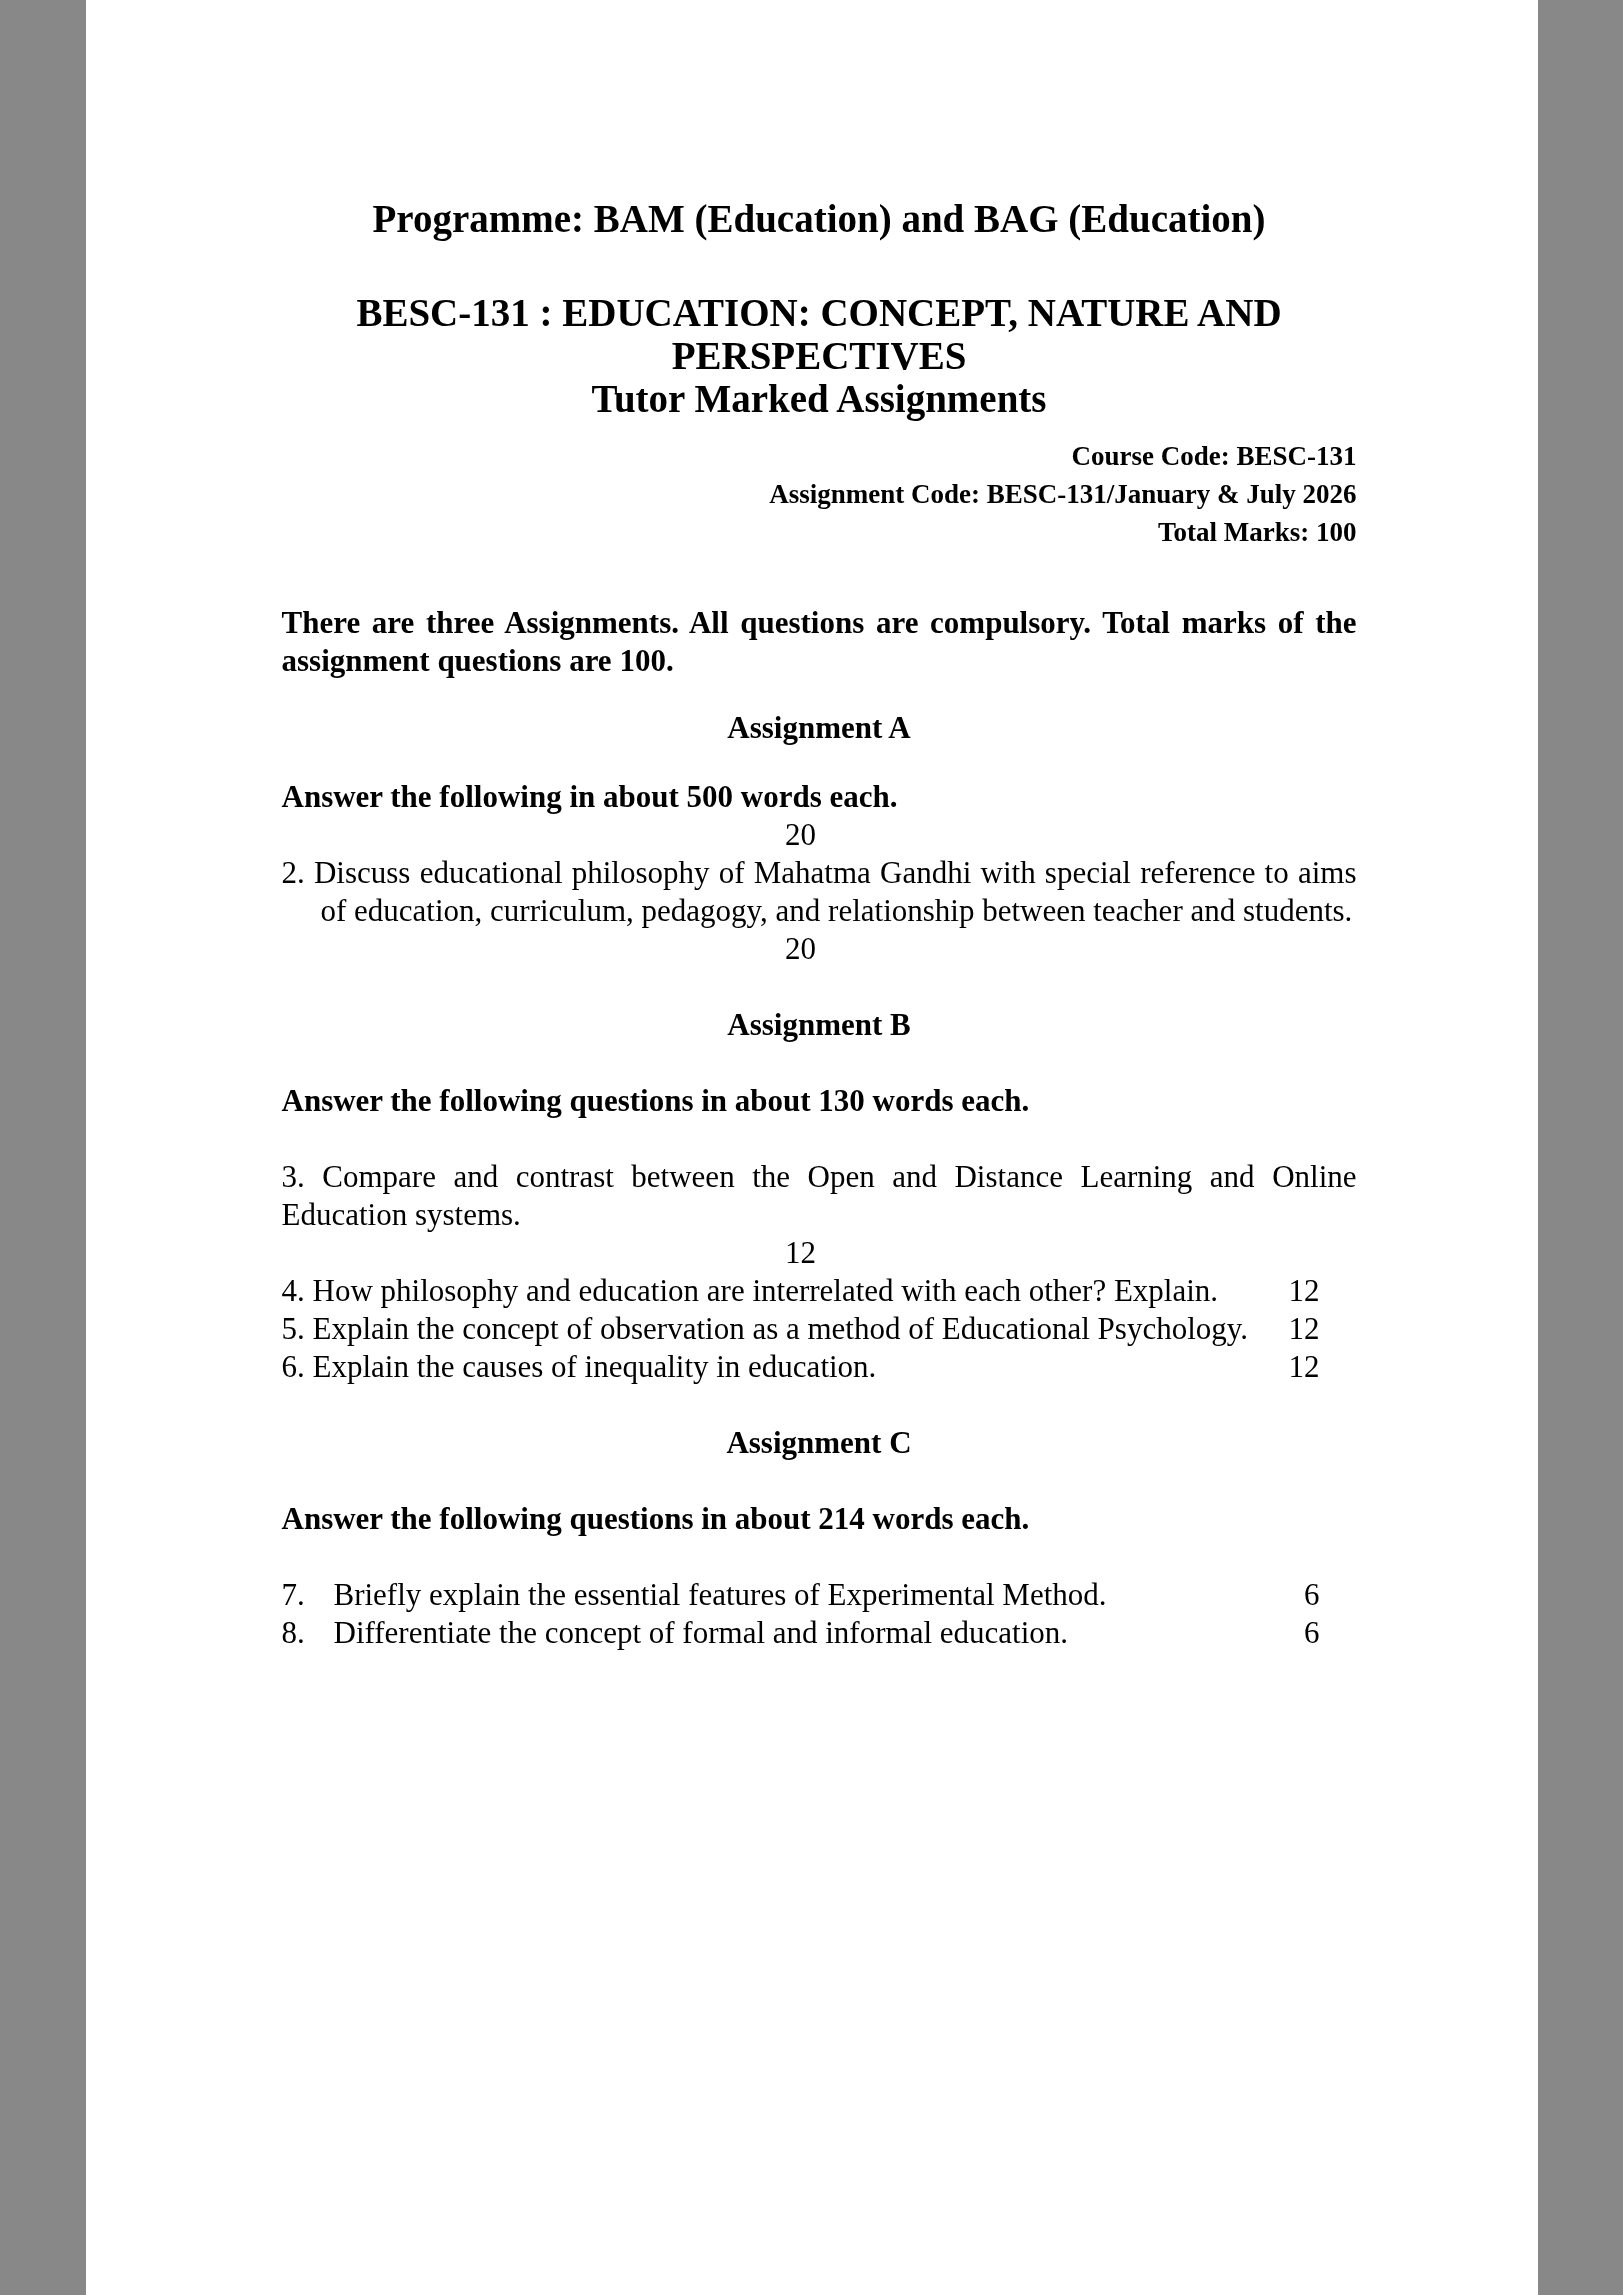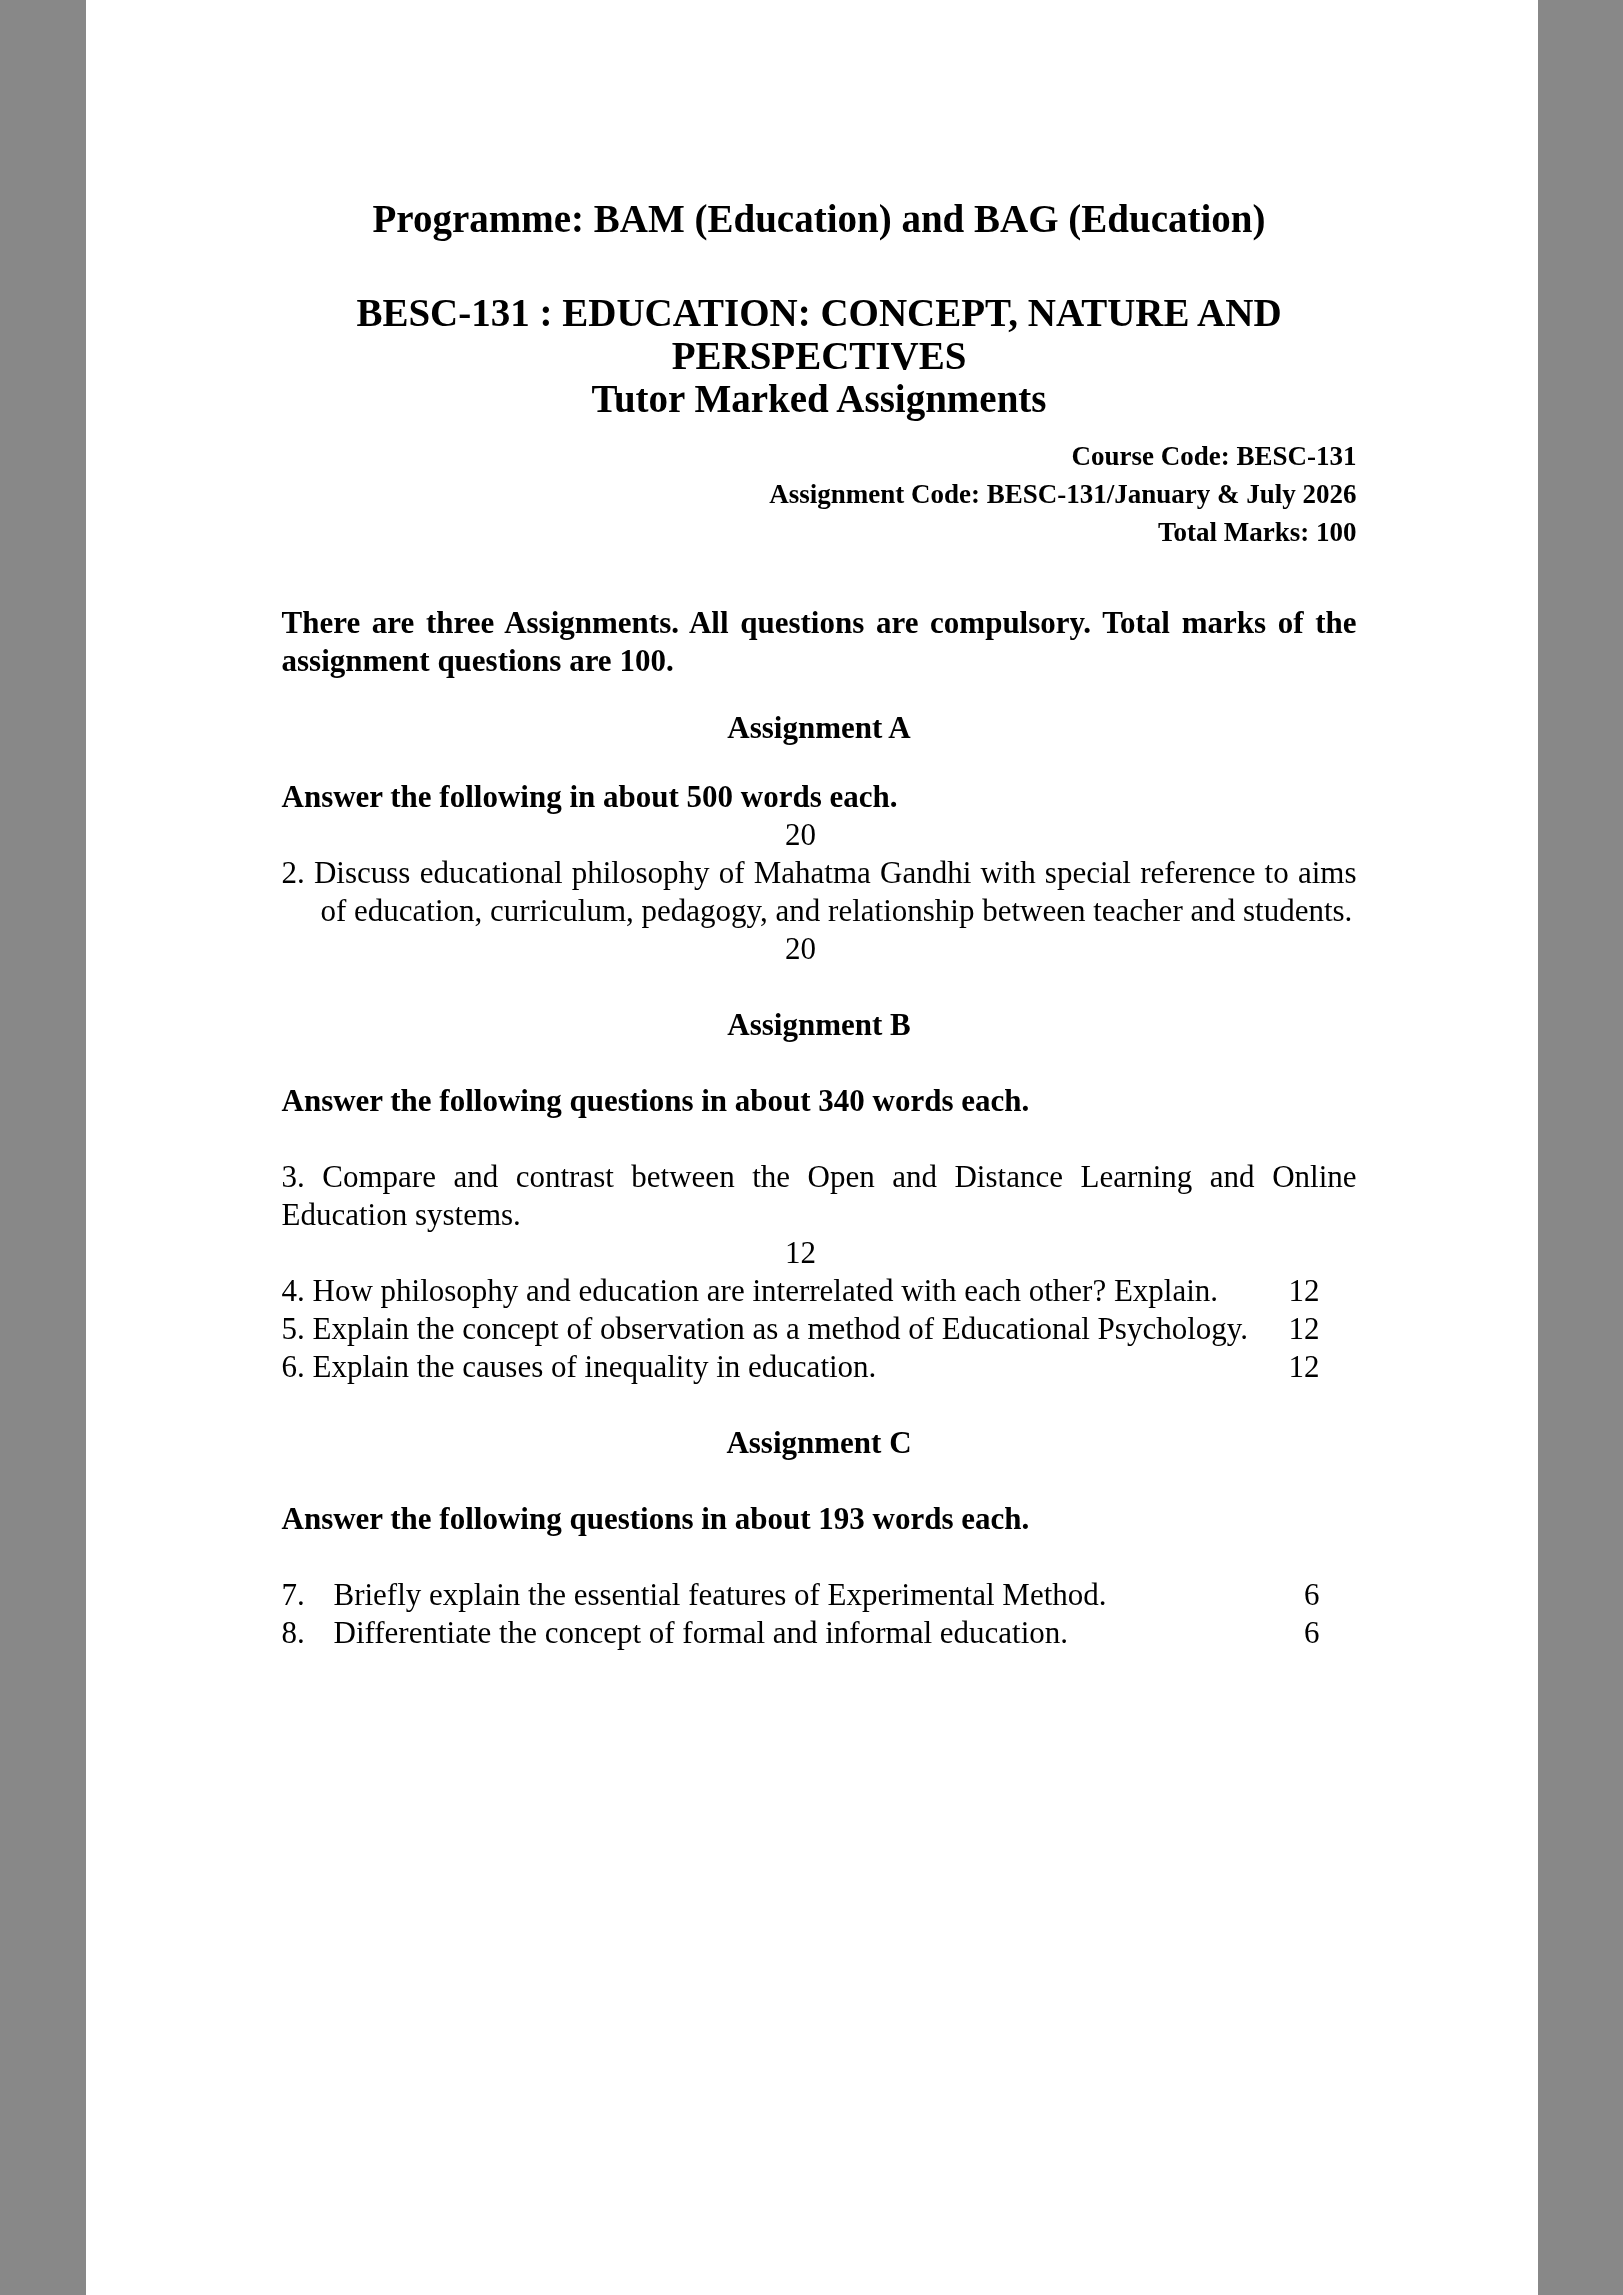"Answer the following questions in about 340" div.instruction { text: 340 -> 130 }
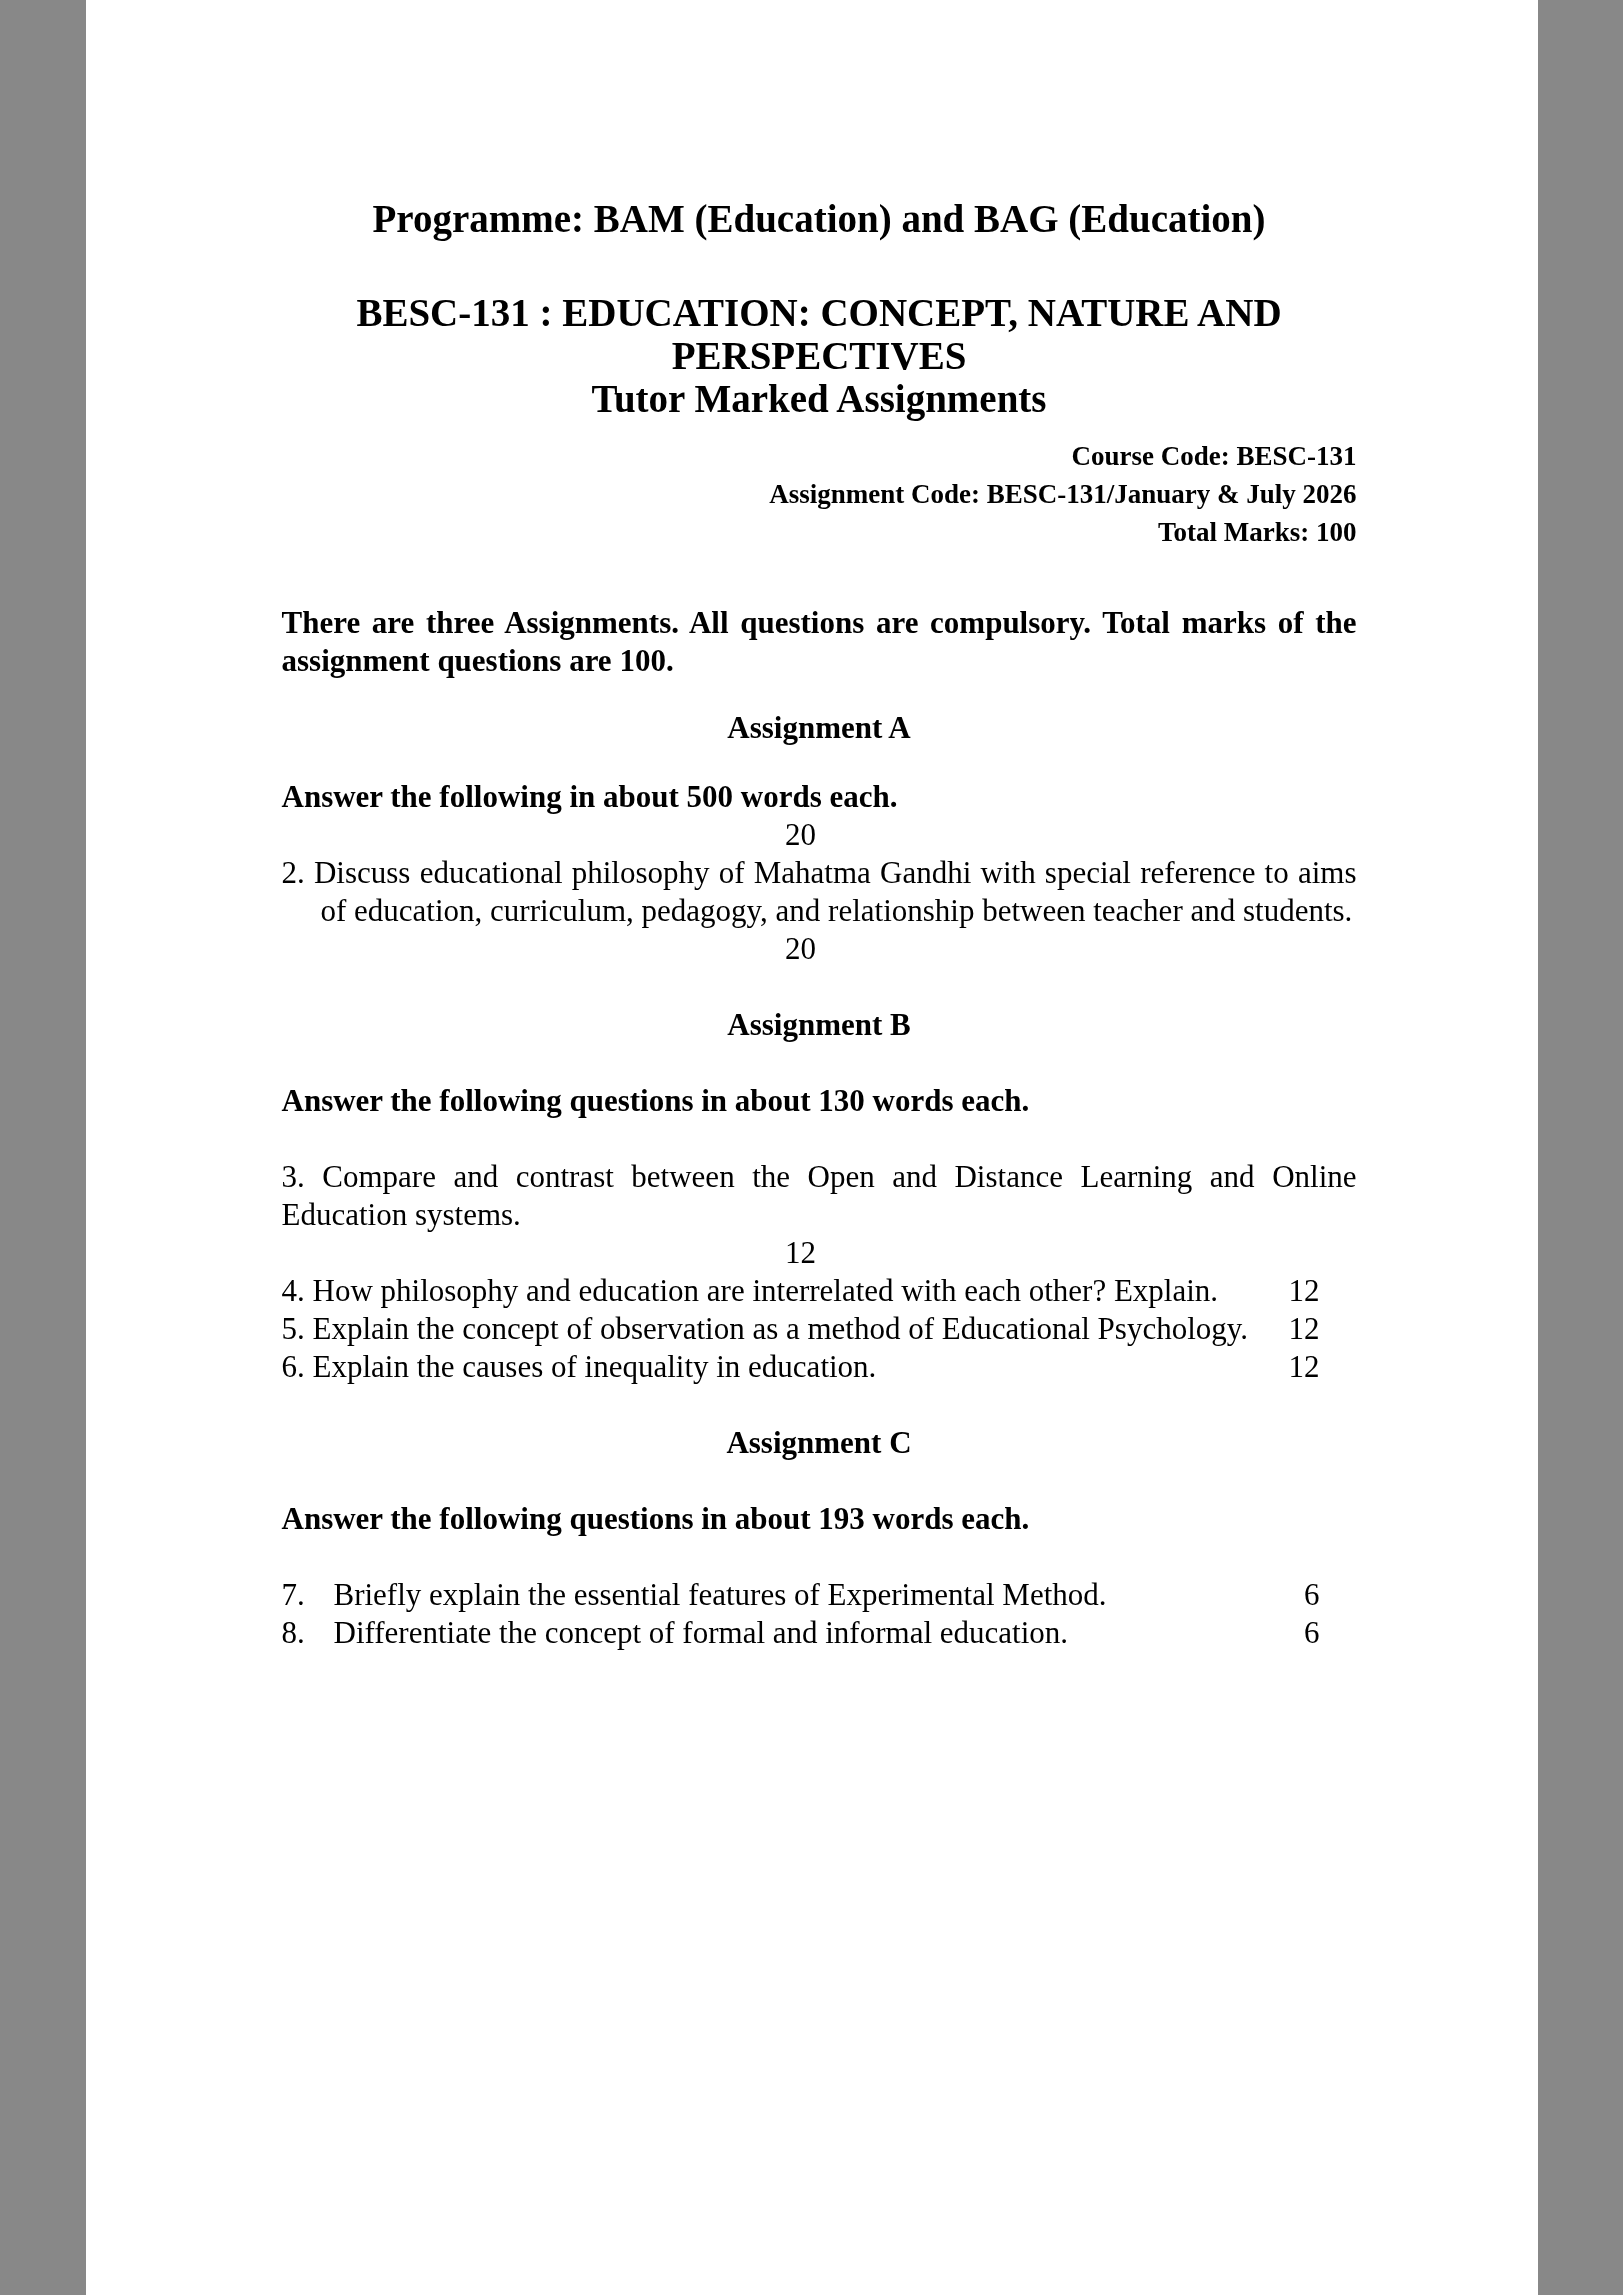"Answer the following questions in about 193" div.instruction { text: 193 -> 214 }
